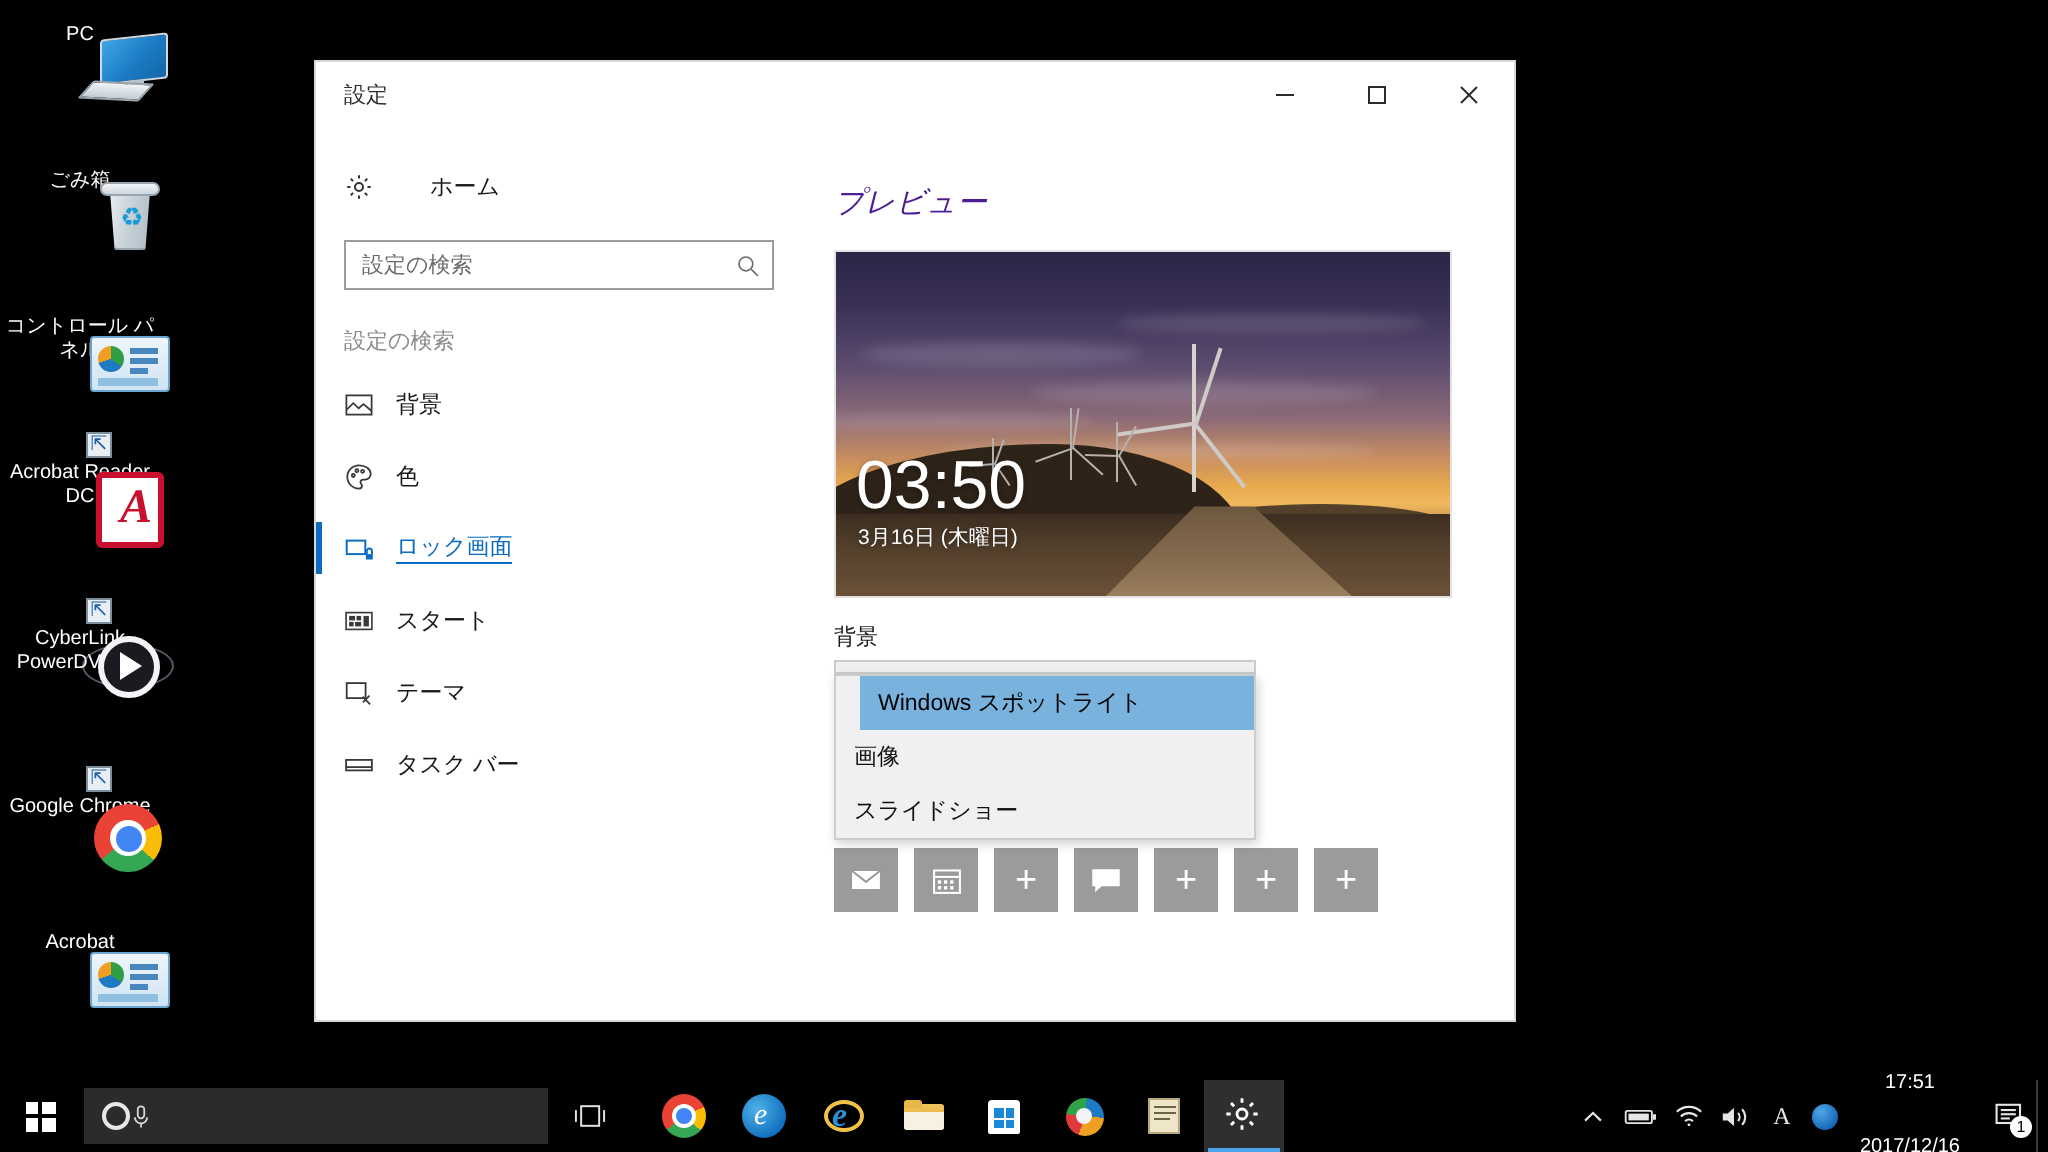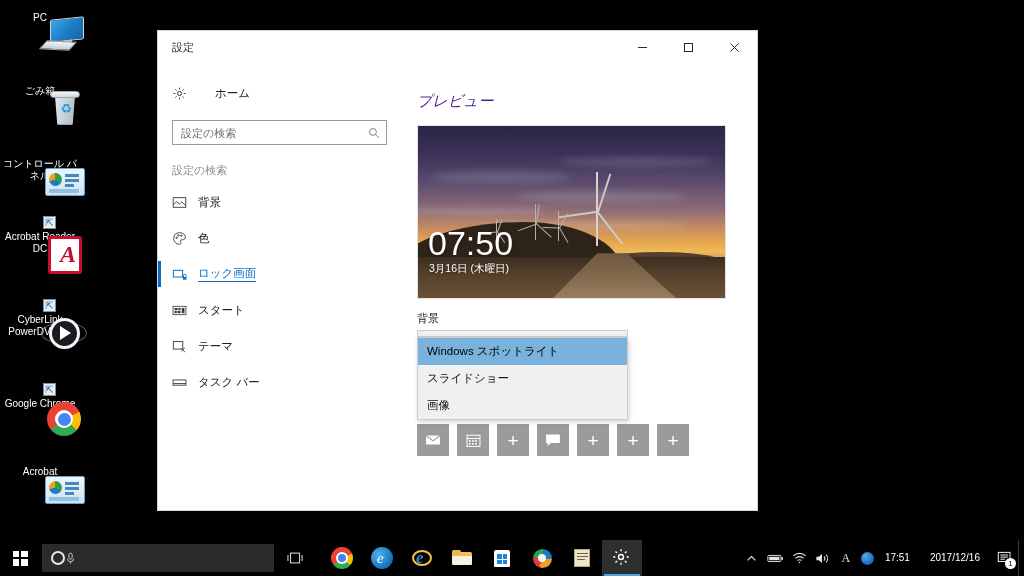"07:50" div.clock { text: 07:50 -> 03:50 }
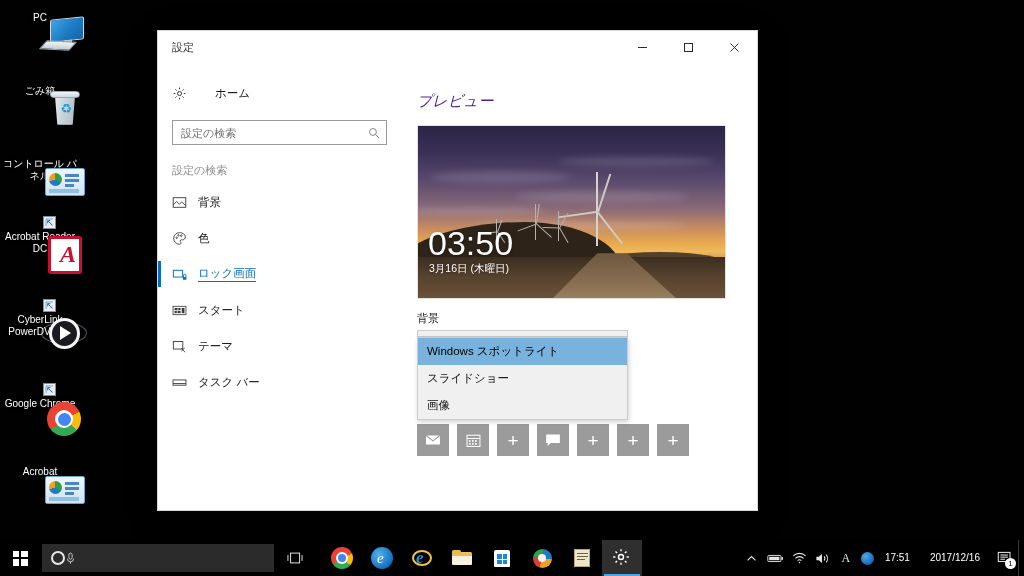"Windows スポットライト" .dd-item.sel { margin-left: none -> 12px }
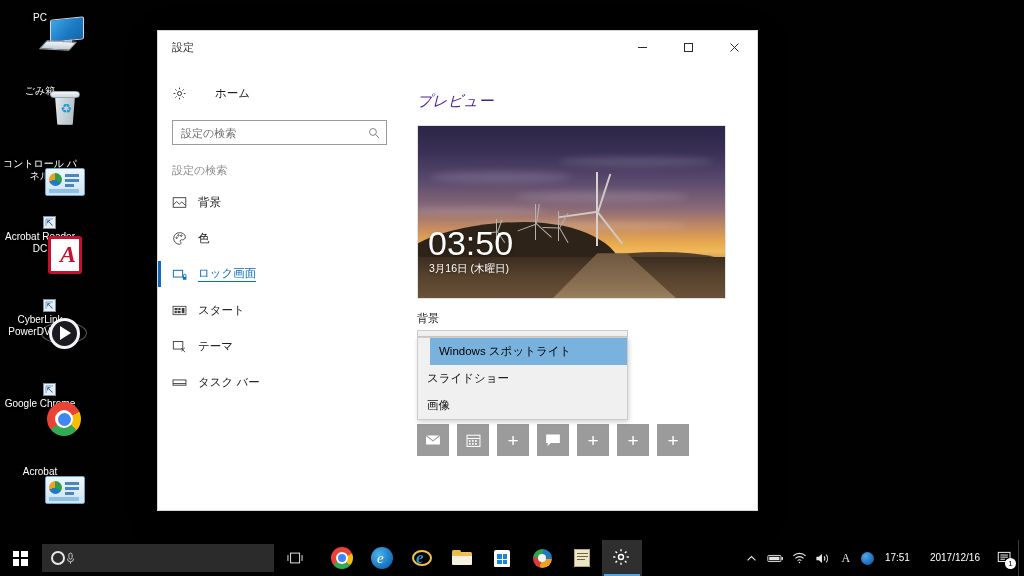"スライドショー" div.dd-item { order: before "画像" -> after "画像" }
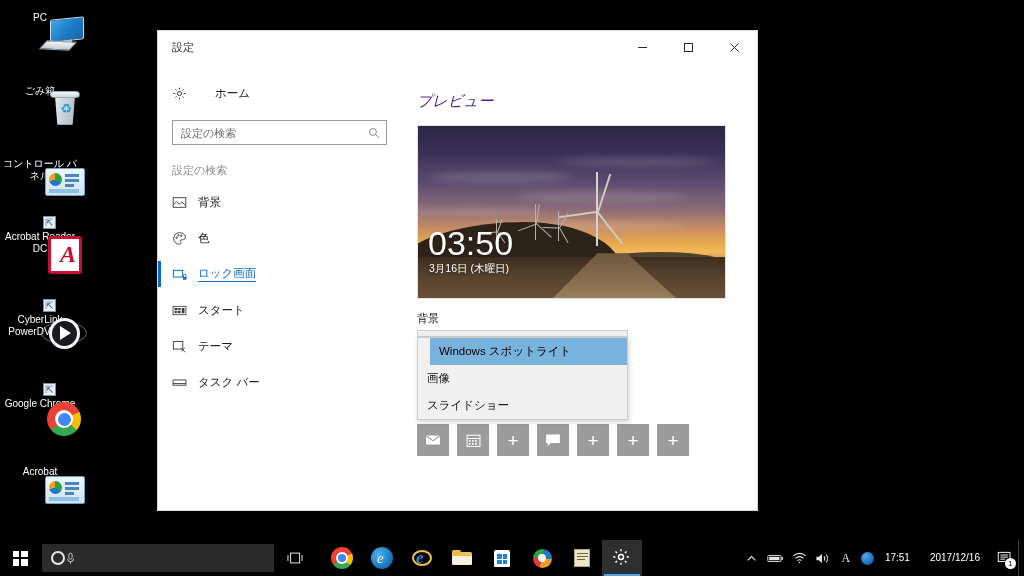"17:51" #clock { flex-direction: row -> column }
